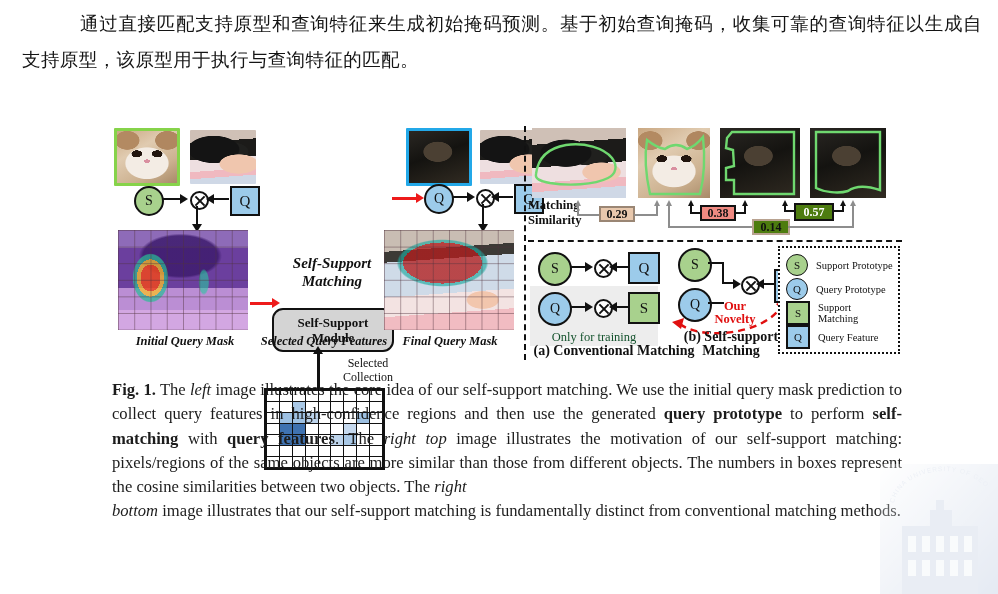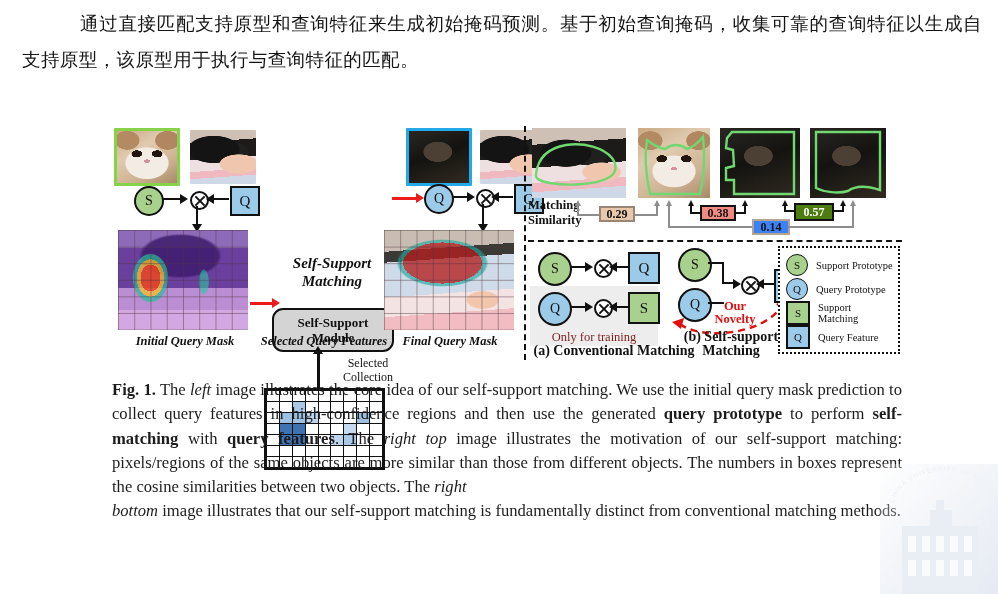"0.14" .sim-014 { background: #3b82f6 -> #4d7c0f }
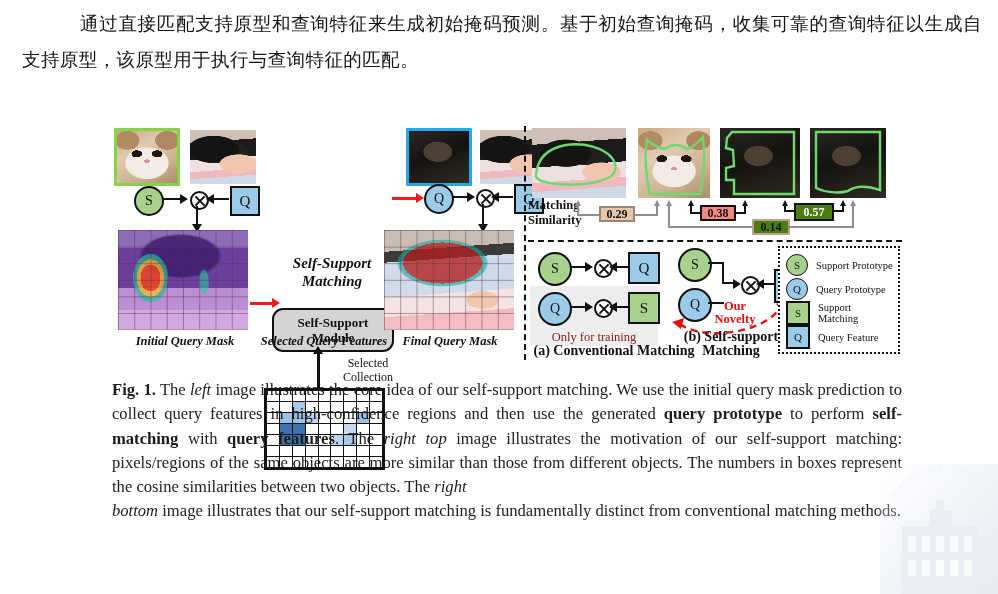"Only for training" #only-training-label { color: #7f1d1d -> #14532d }
